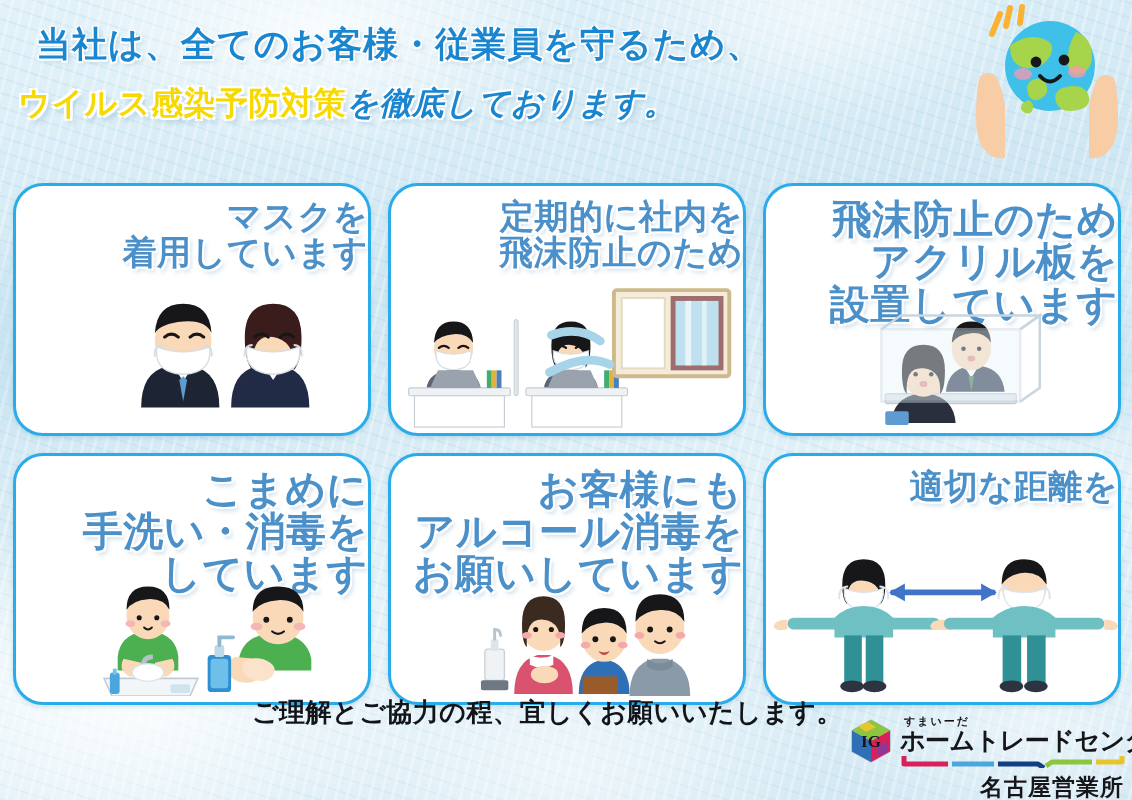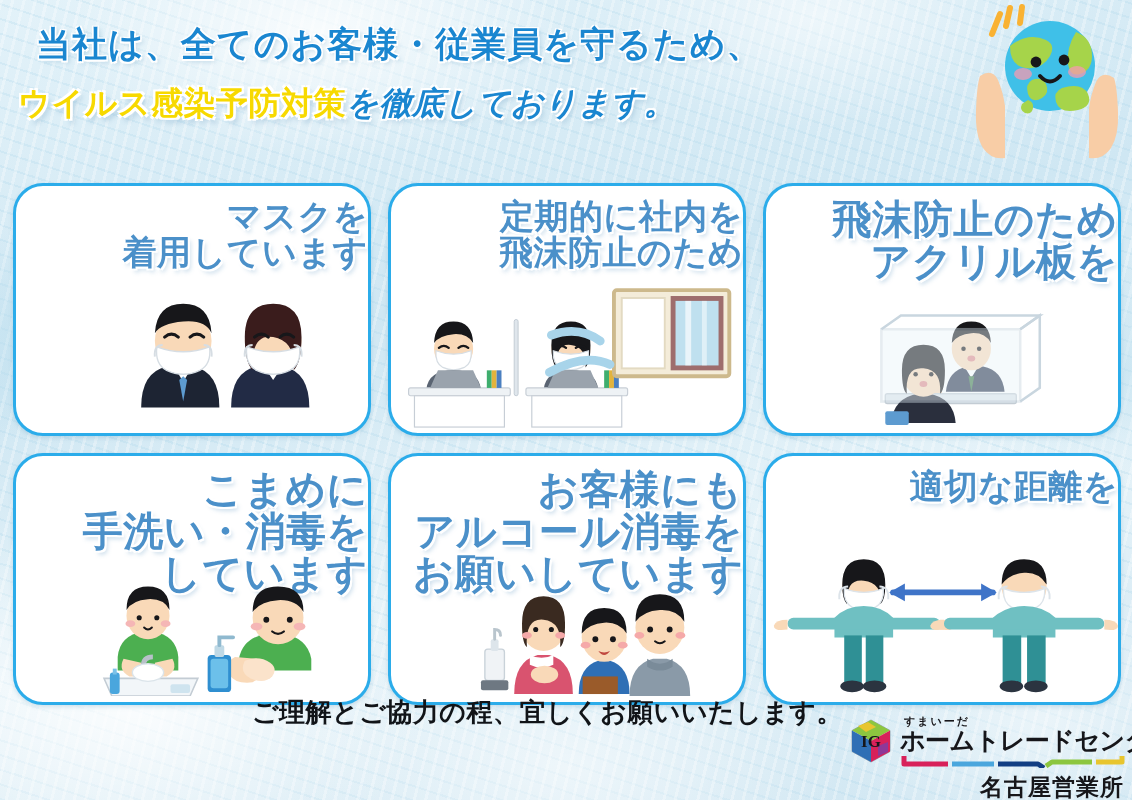"設置しています" span.ln { html: none -> <span>設置しています</span> }
